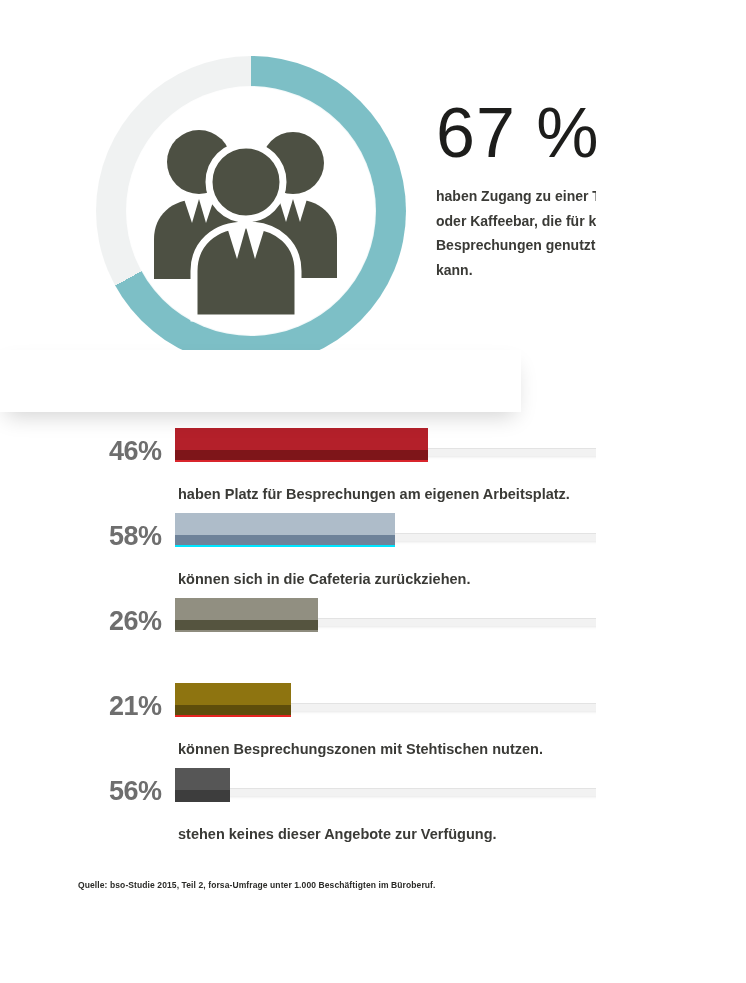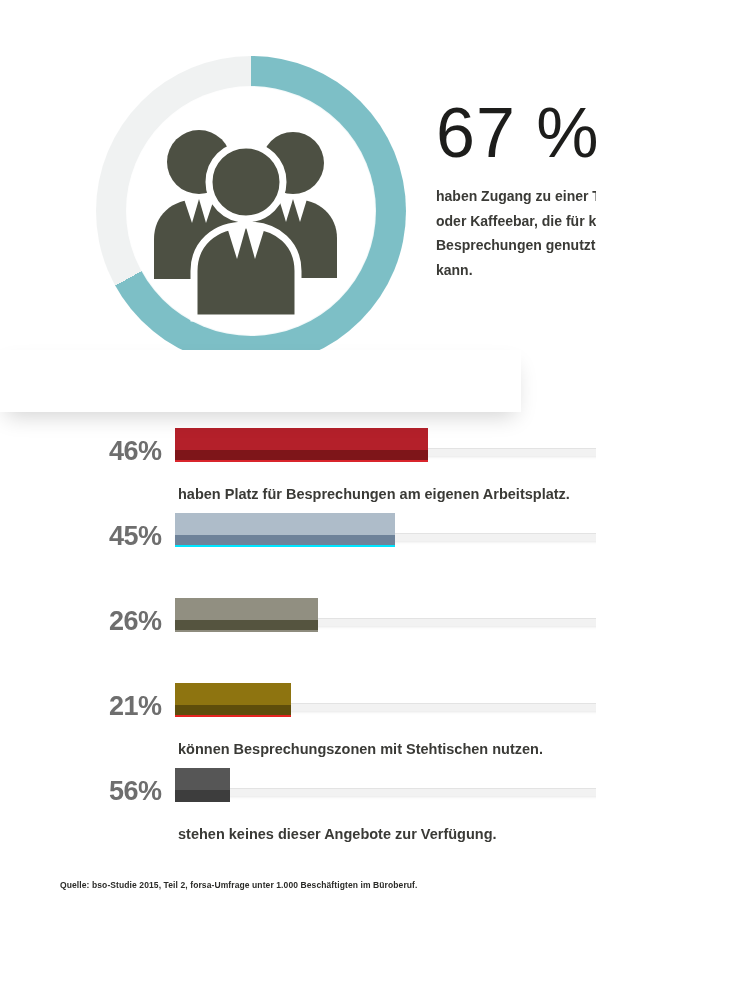"45%" div.bar-pct { text: 45% -> 58% }
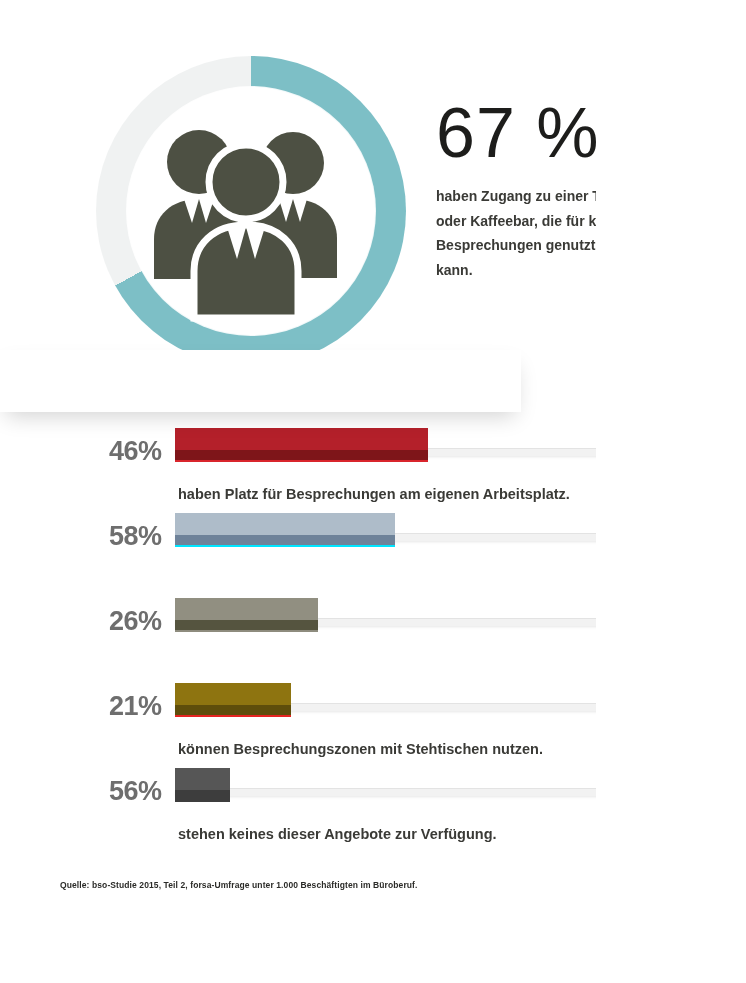"können sich in die Cafeteria" div.bar-caption { html: none -> <div>können sich in die Cafeteria zurückziehen.</div> }
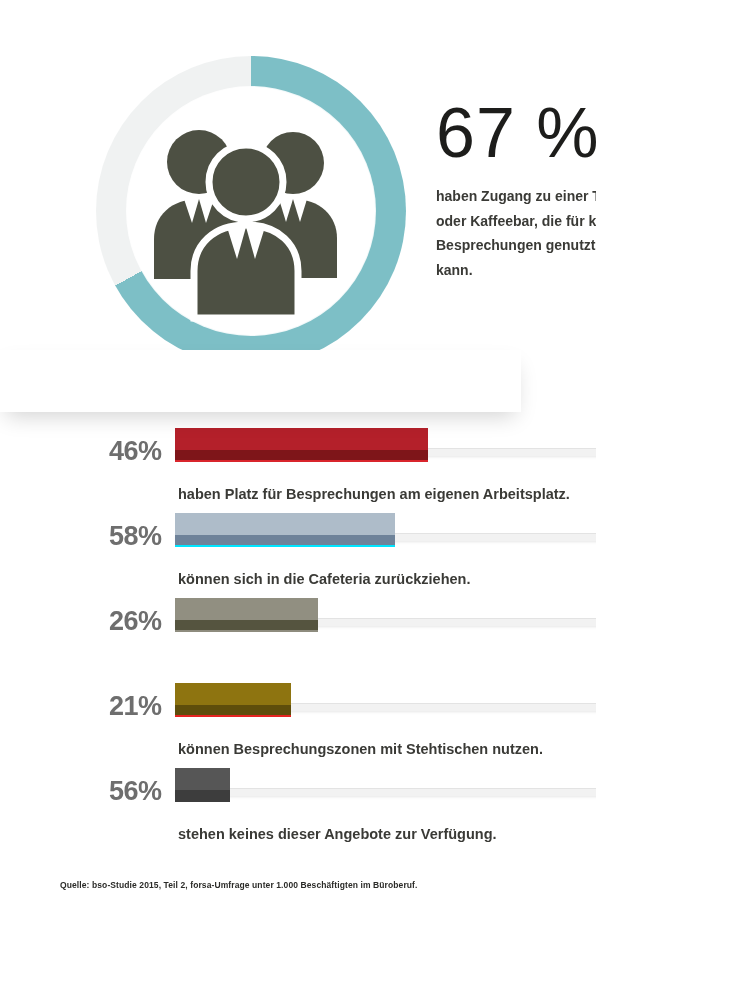"Quelle: bso-Studie 2015, Teil 2," #source { left: 60px -> 78px }
